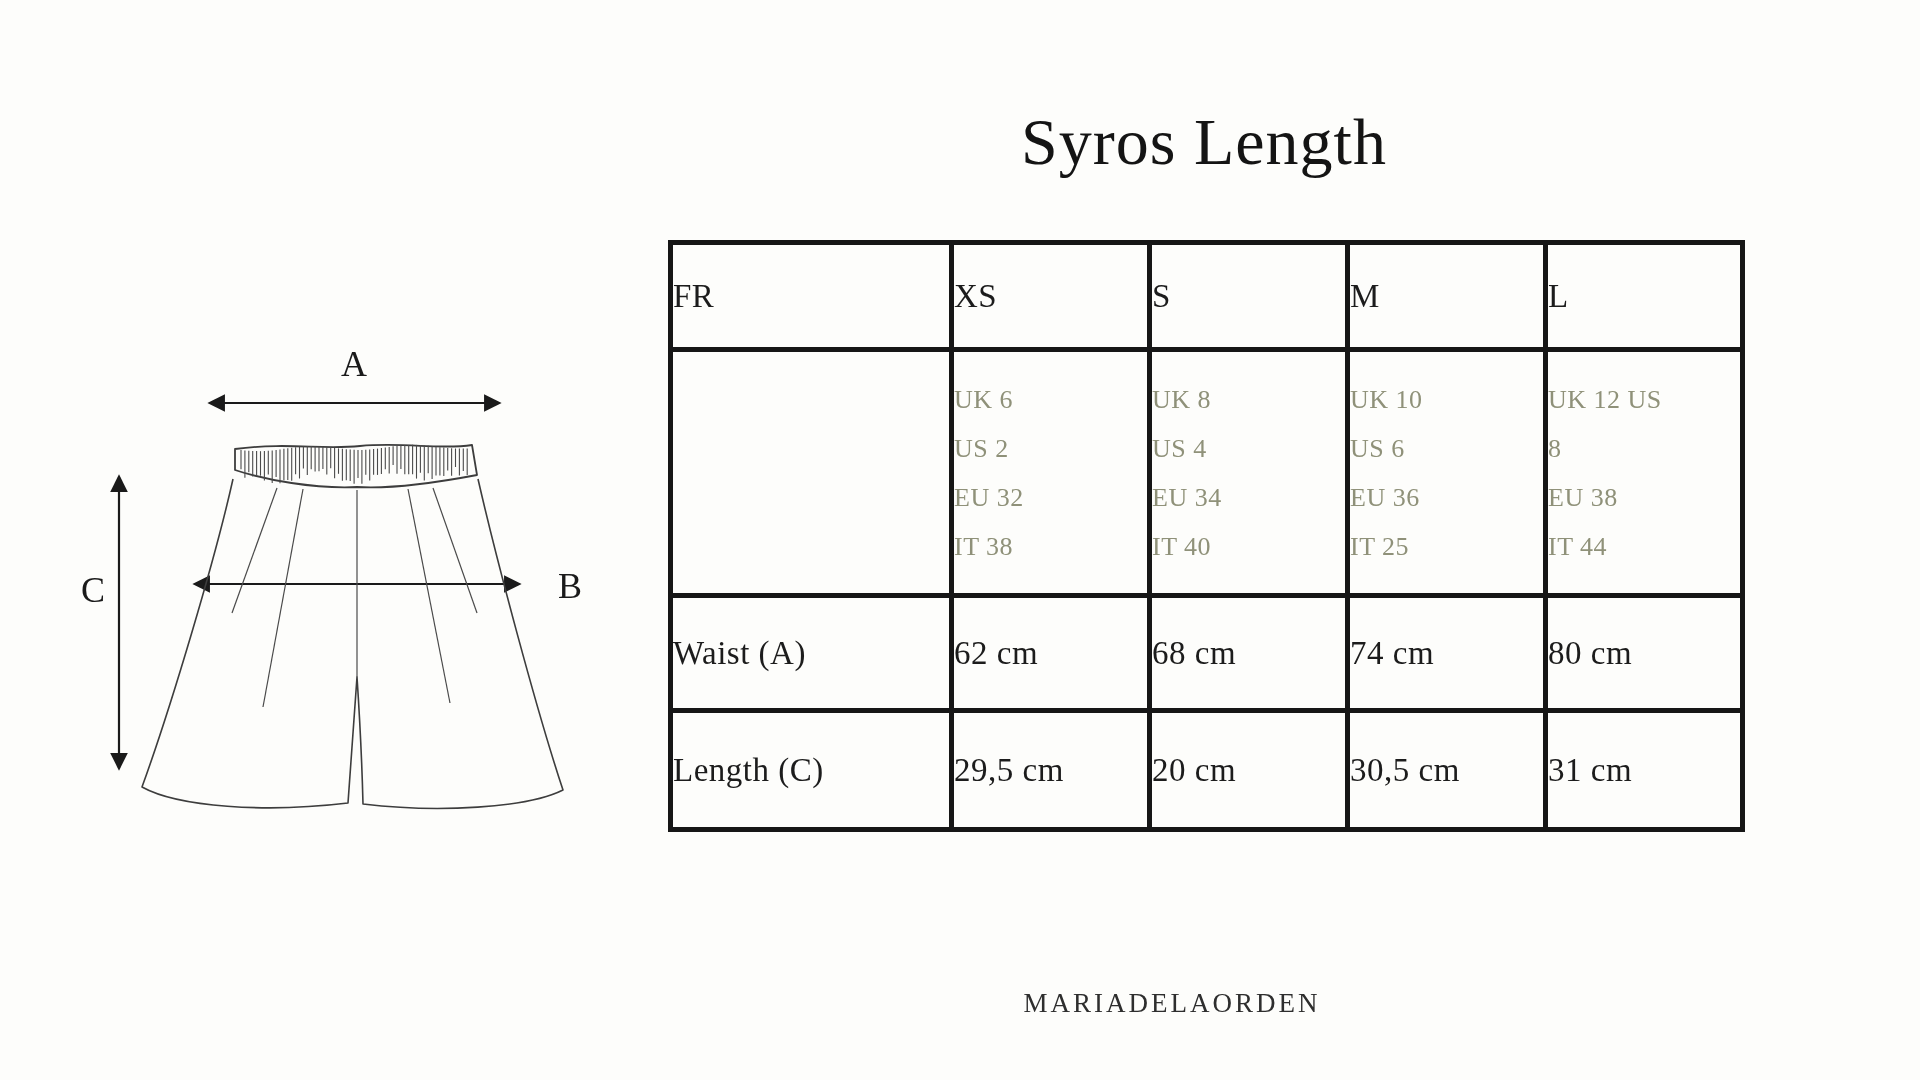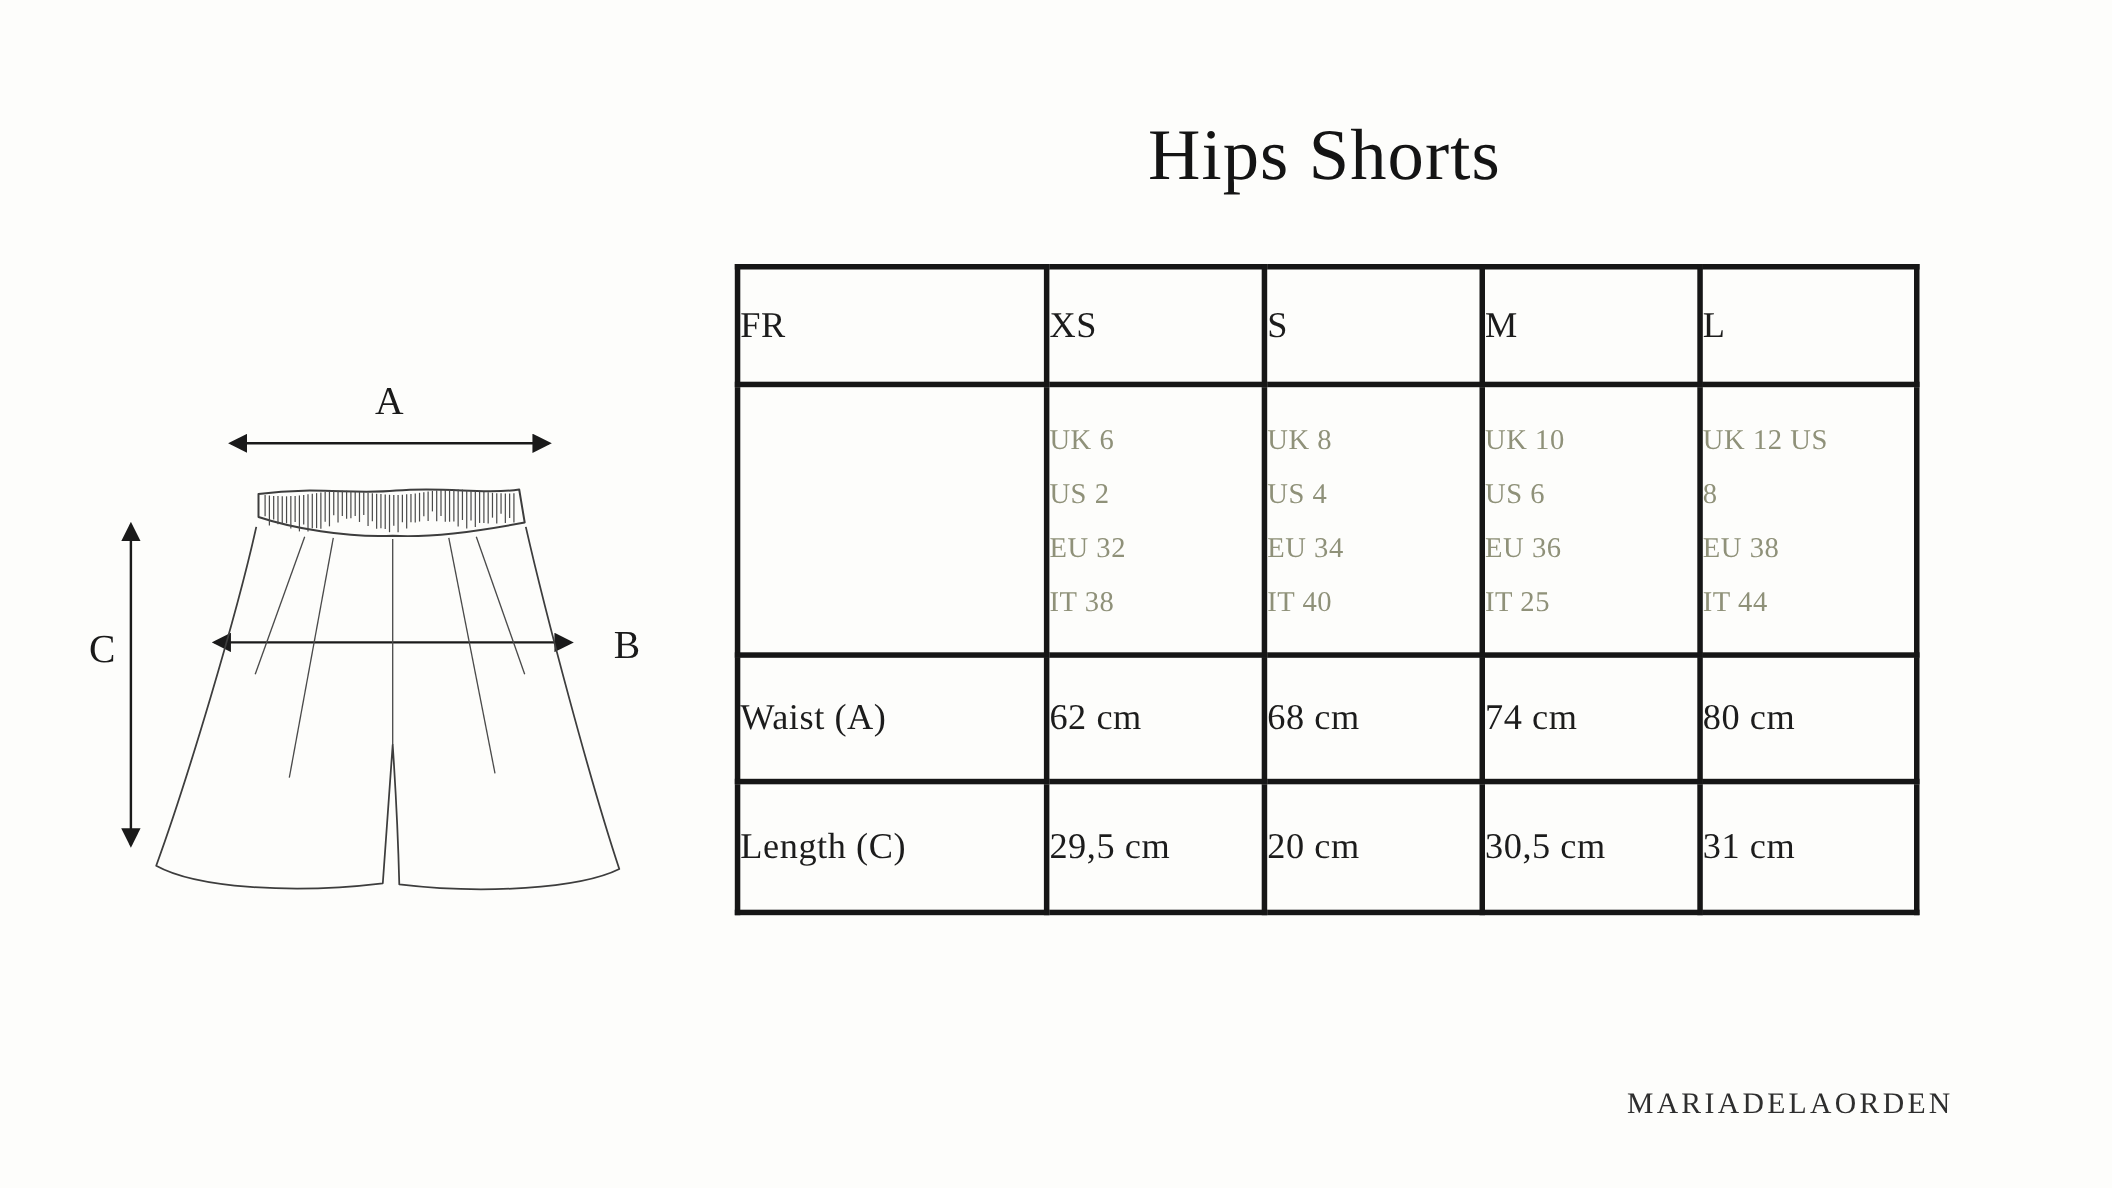"Hips Shorts" div.title { text: Hips Shorts -> Syros Length }
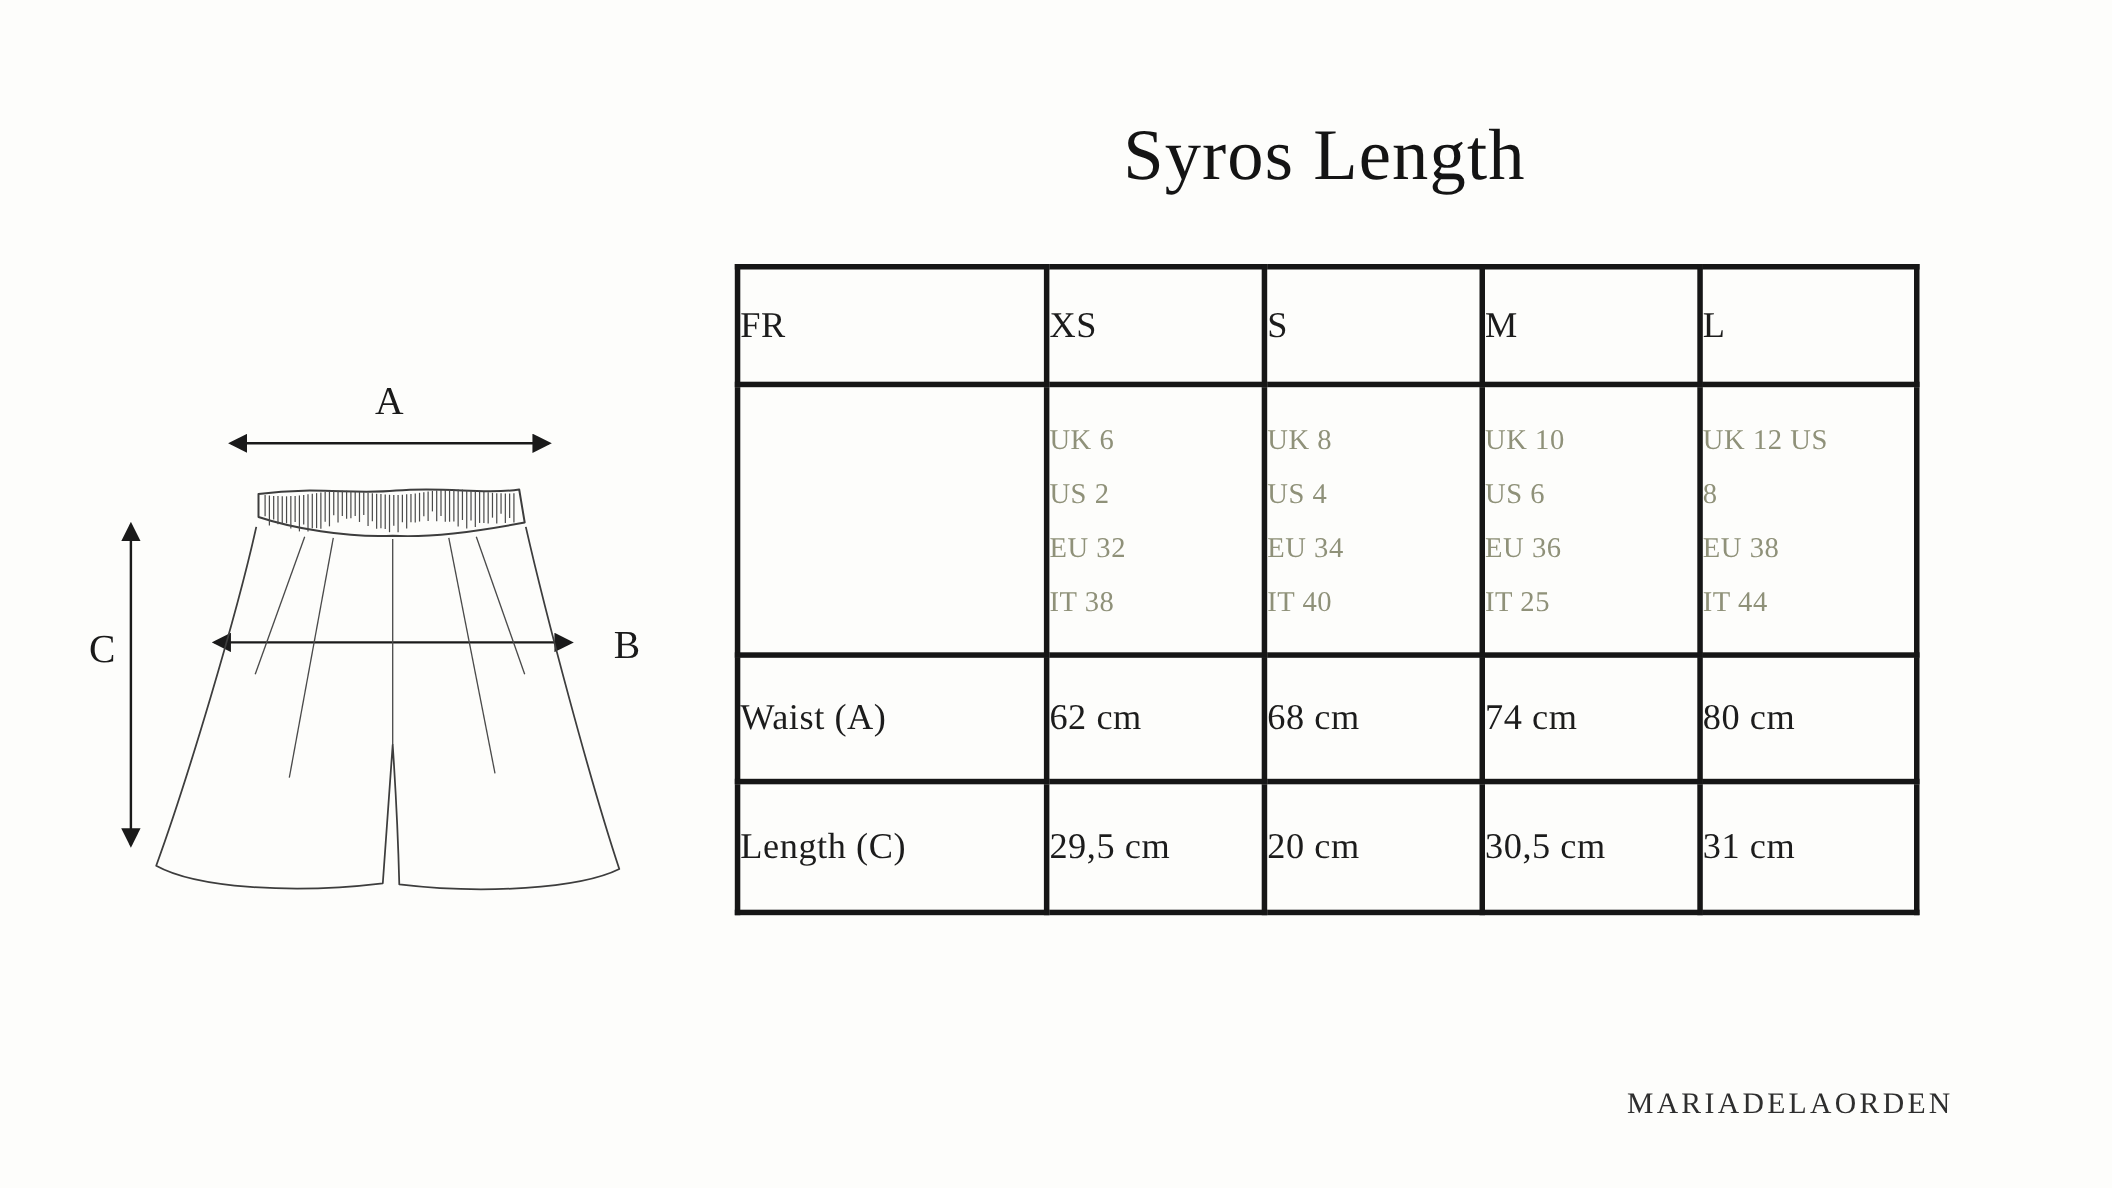"MARIADELAORDEN" .brand { left: 704px -> 636px; text-align: right -> center }
